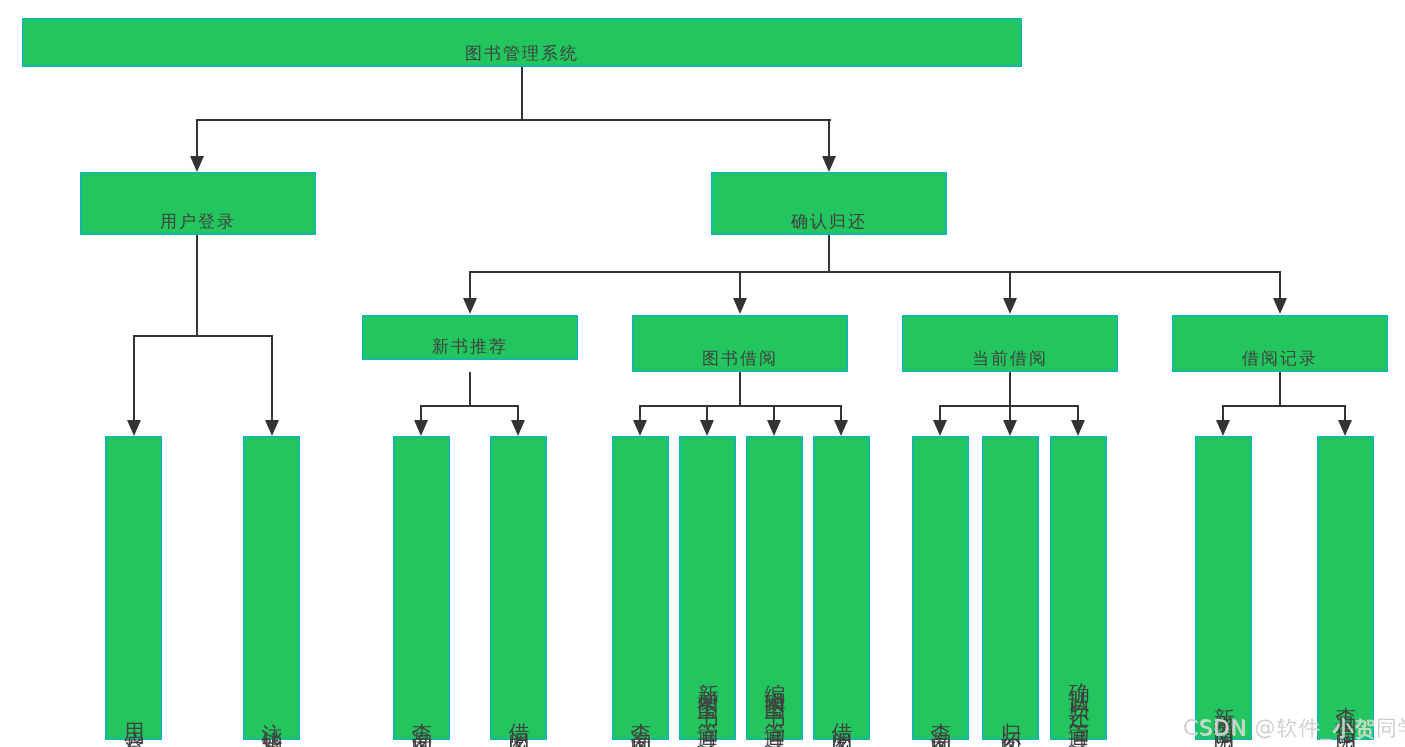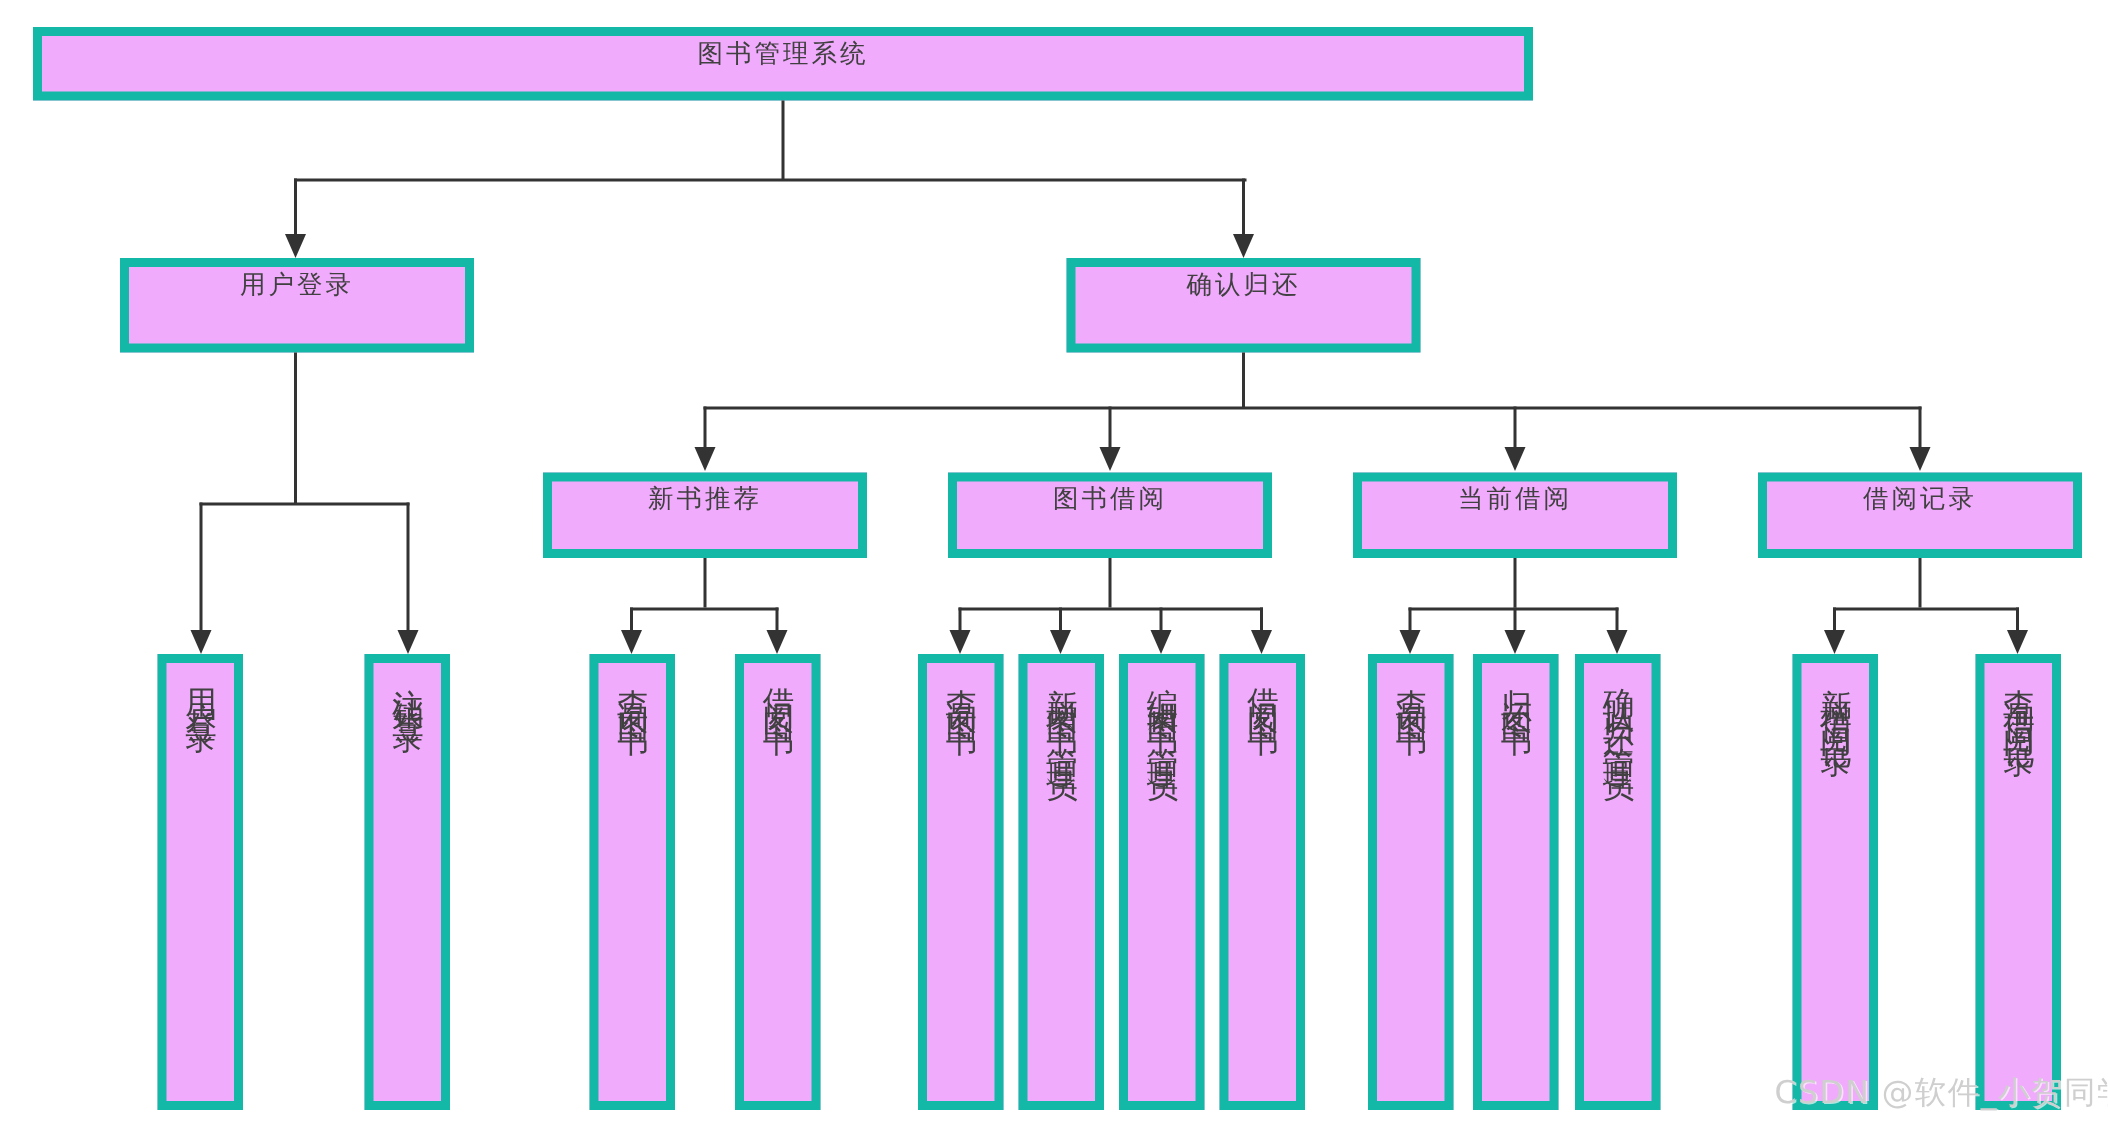"图书管理系统" .box { align-items: flex-start -> flex-end; background: #f0abfc -> #22c55e; border: 6px solid #14b8a6 -> 2px solid #14b8a6 }
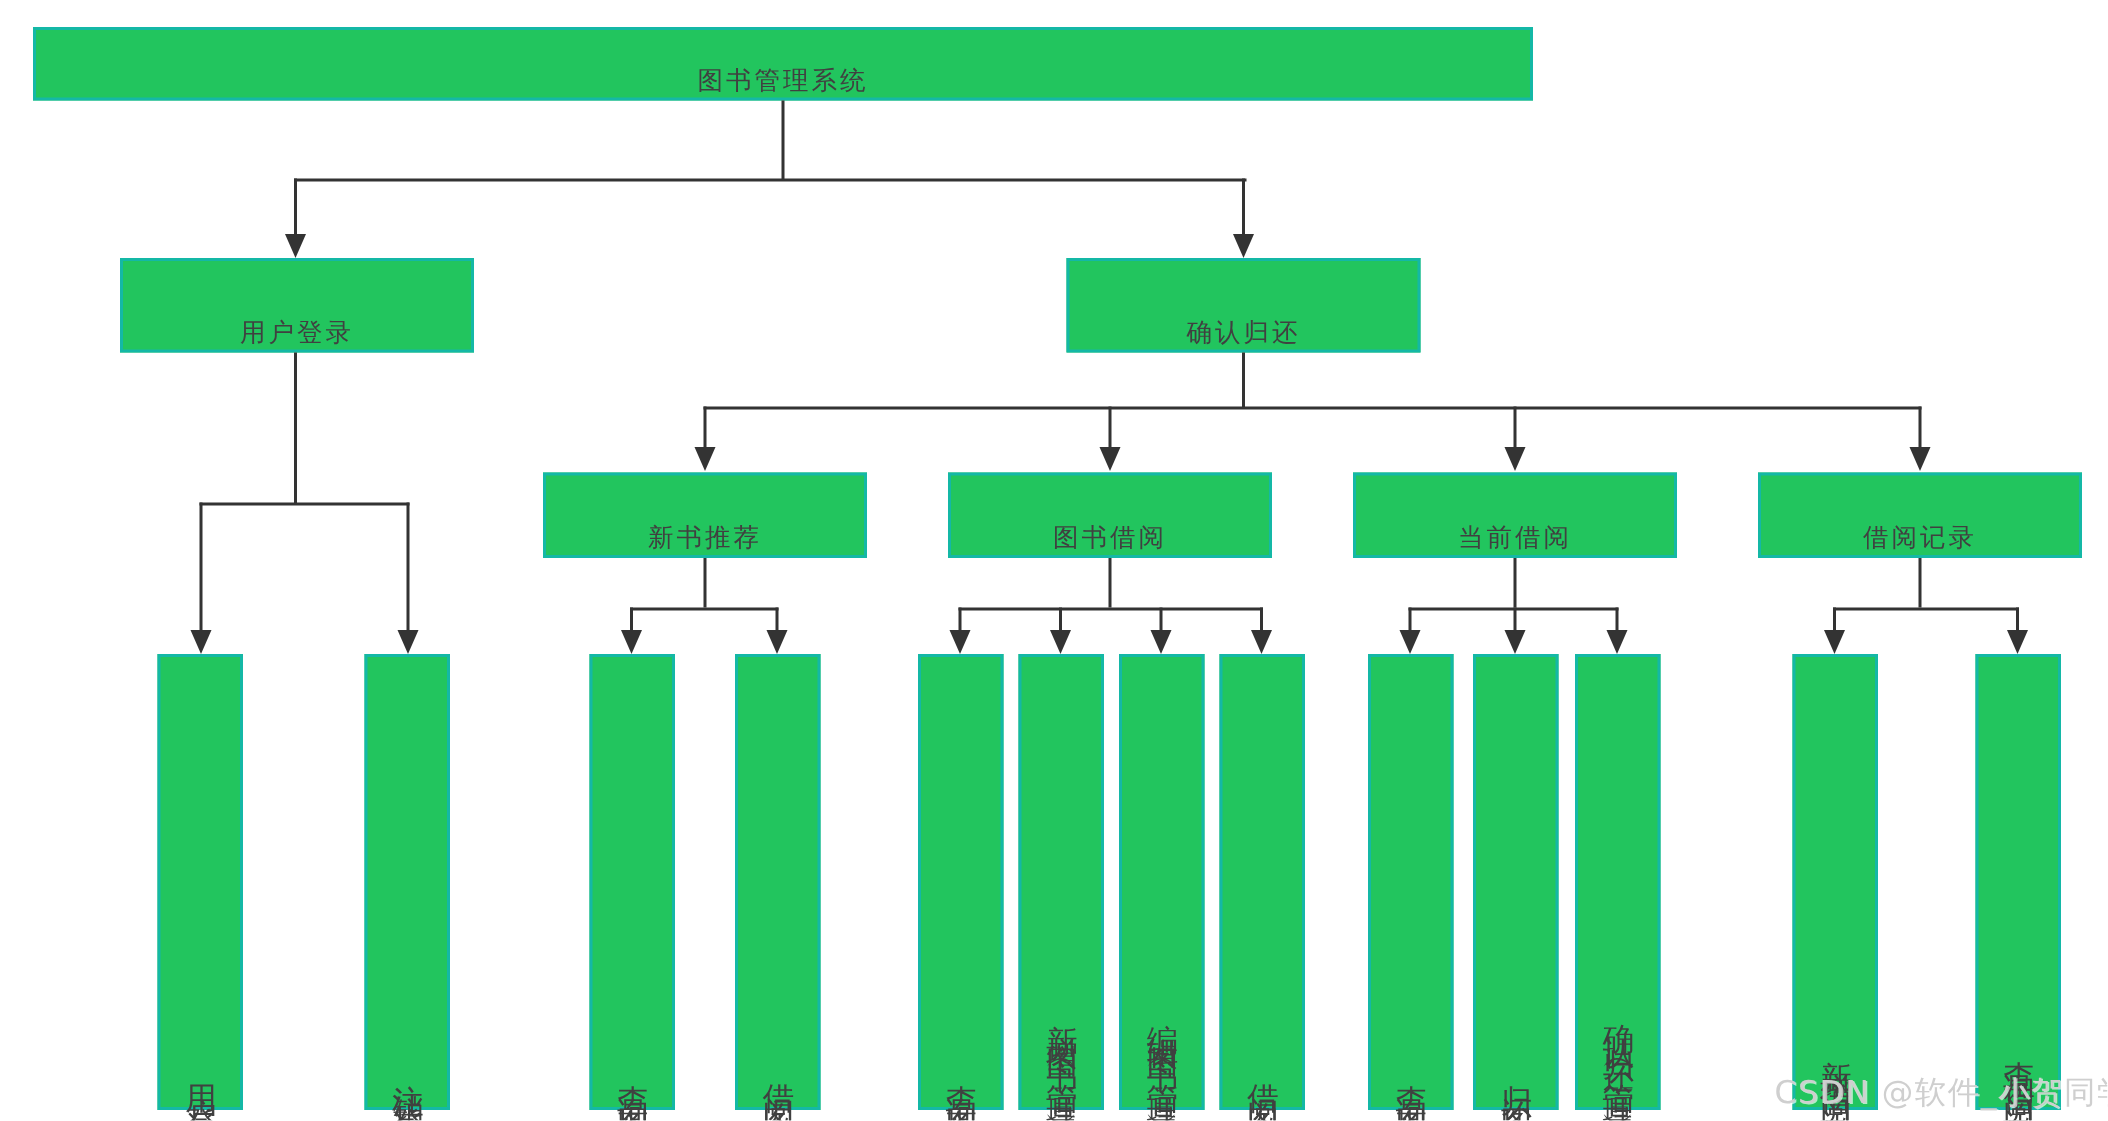"新书推荐" div.box { height: 57px -> 45px }
